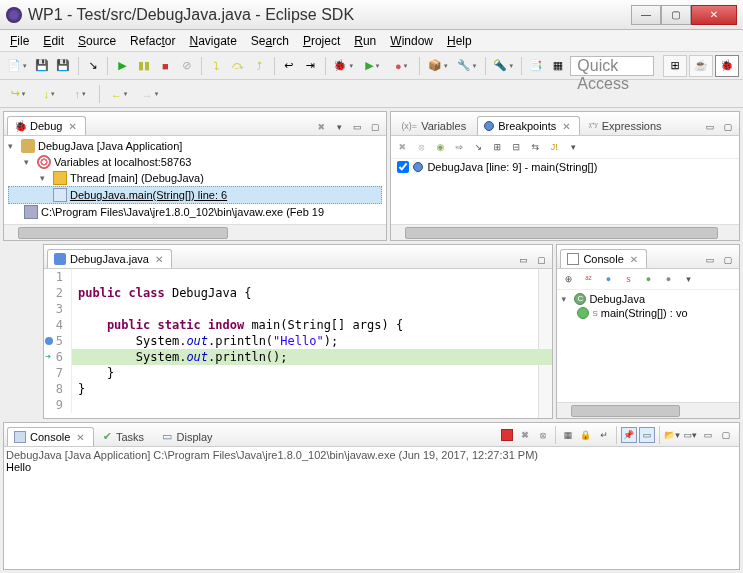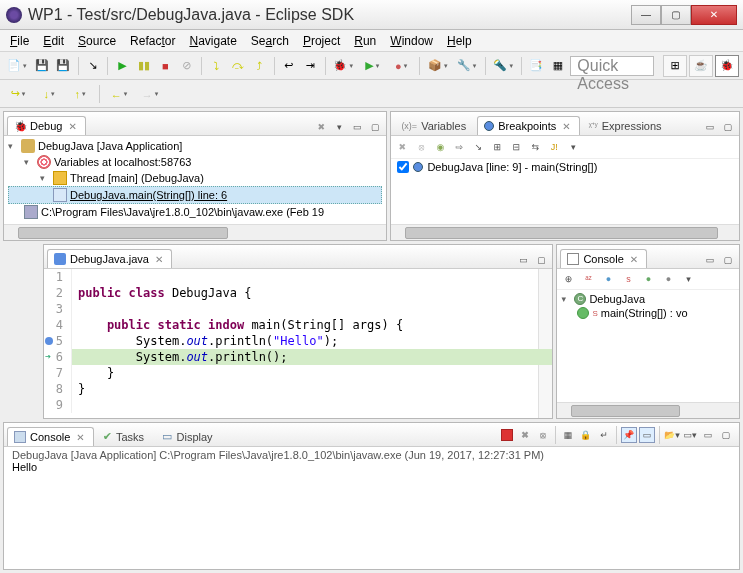"DebugJava [Java Application] C:\Program" .console-body { padding: 2px 8px -> 2px 2px }
